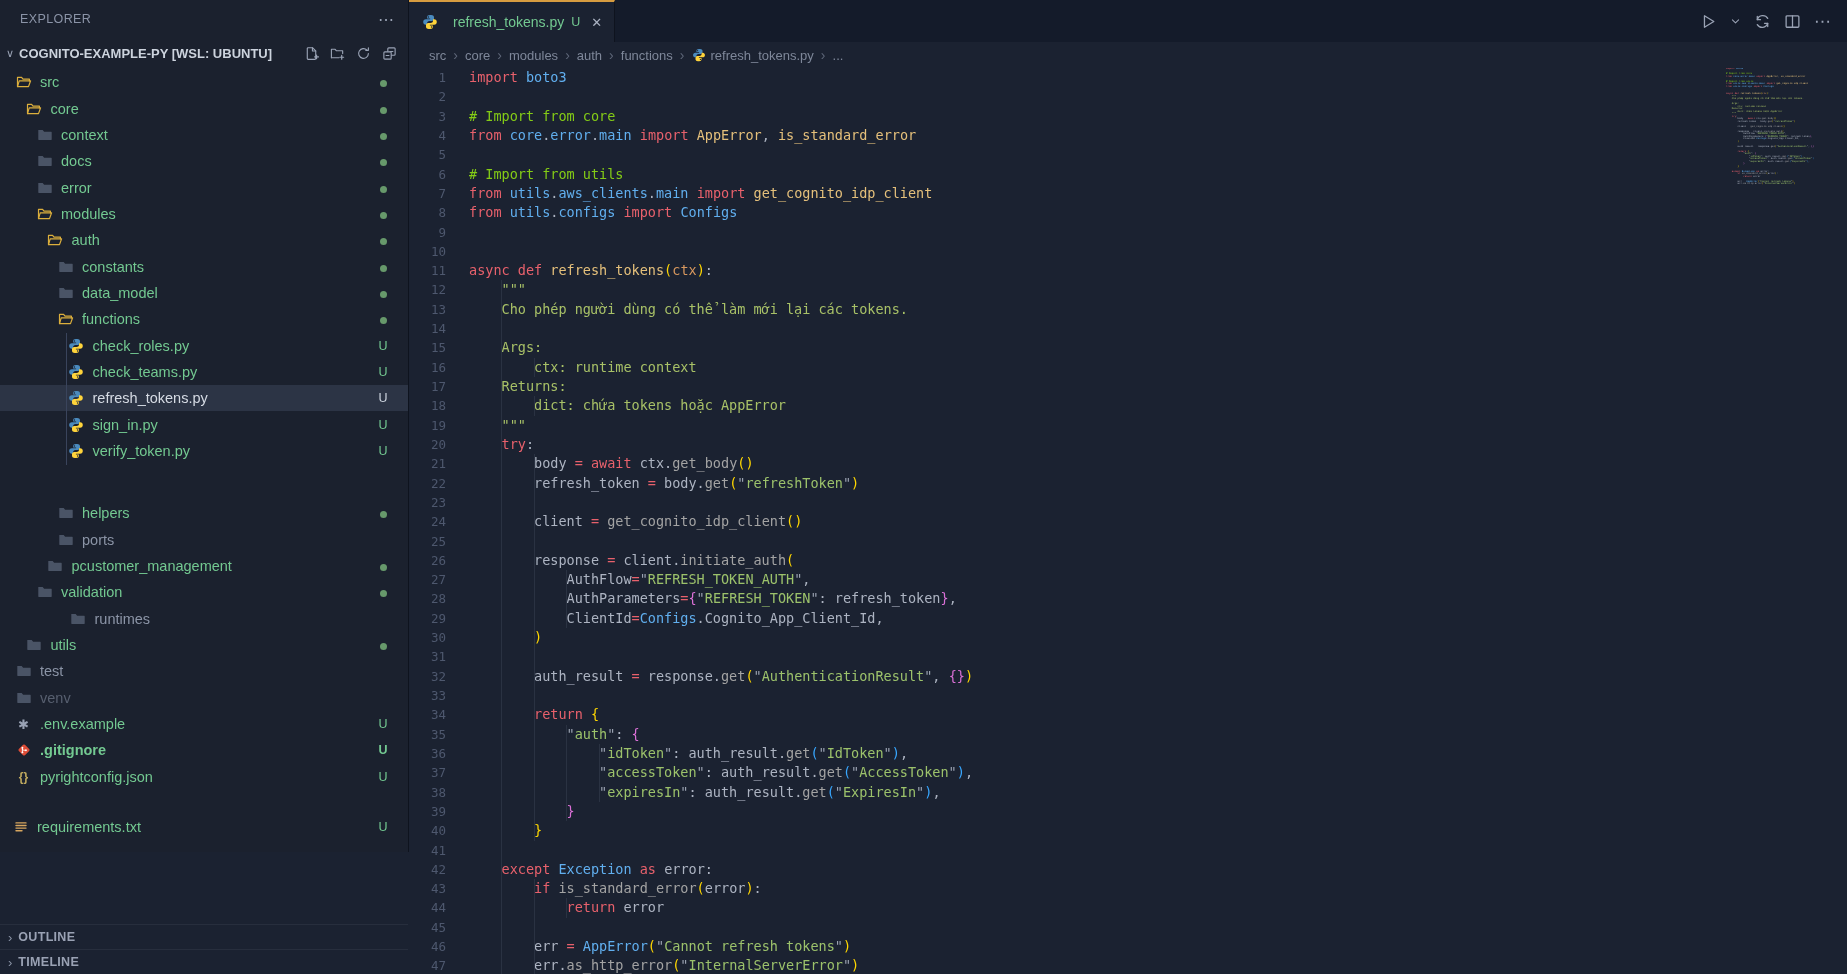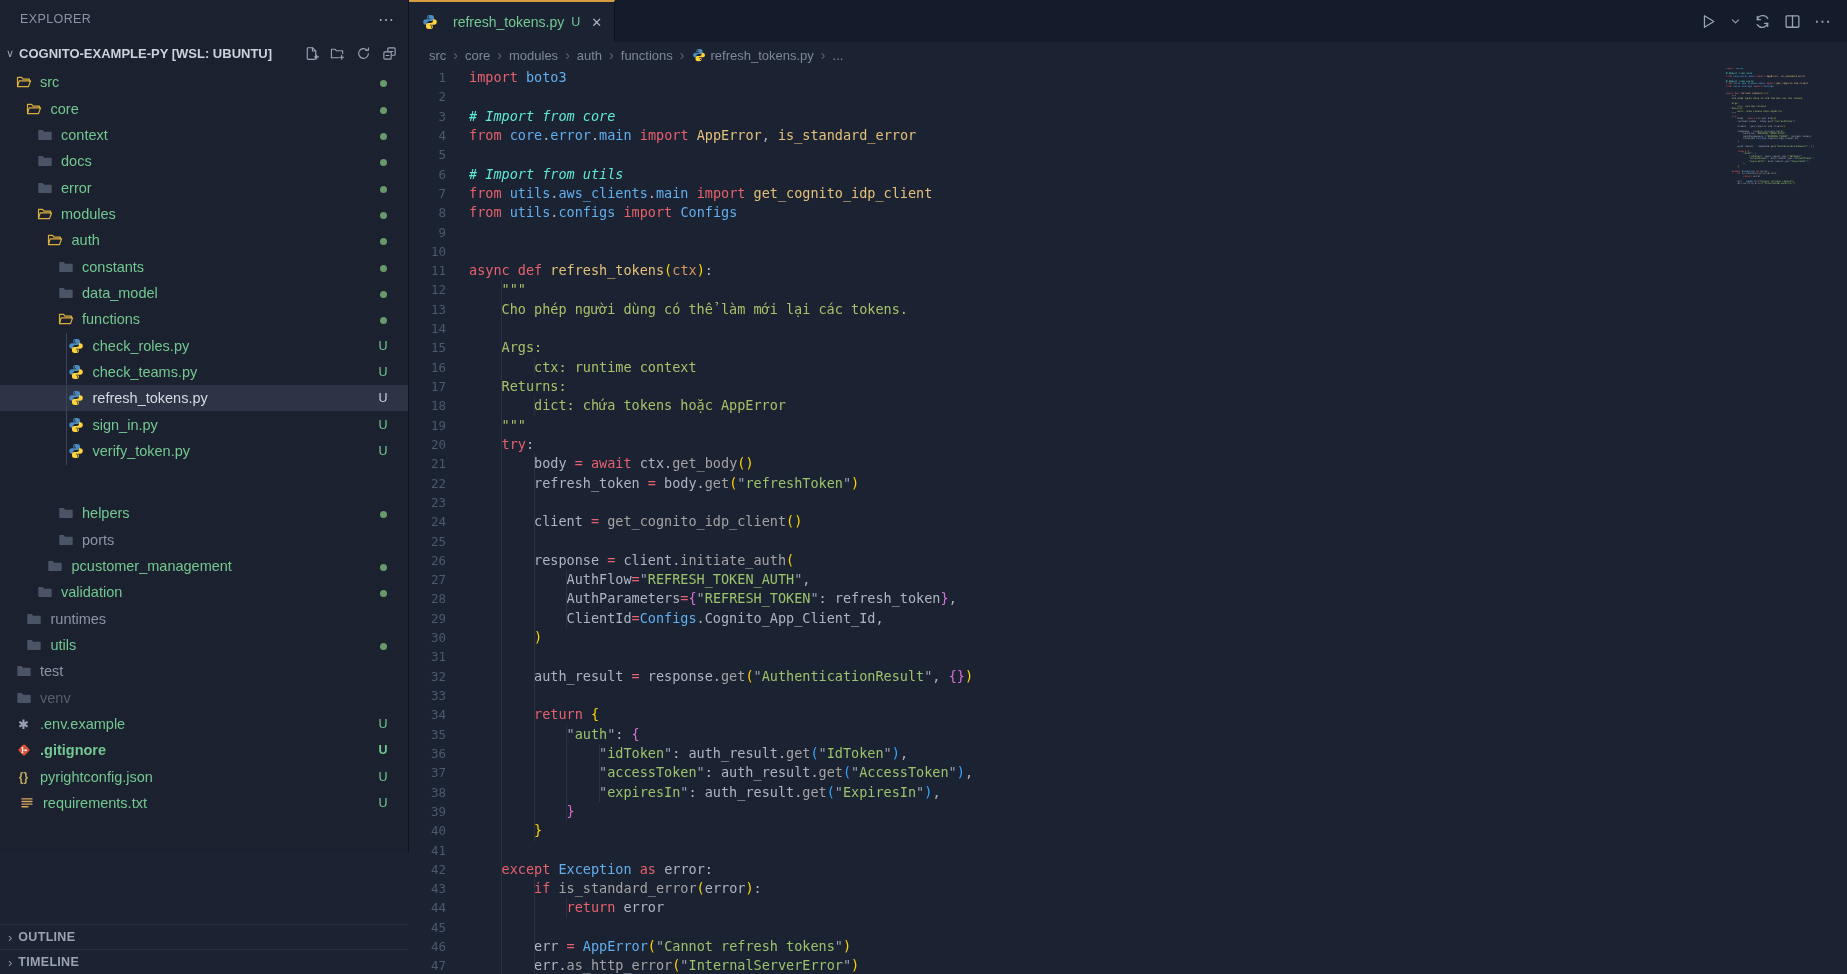"# Import from core" .tk-C { color: #5eead4 -> #84cc16; font-style: italic -> none }
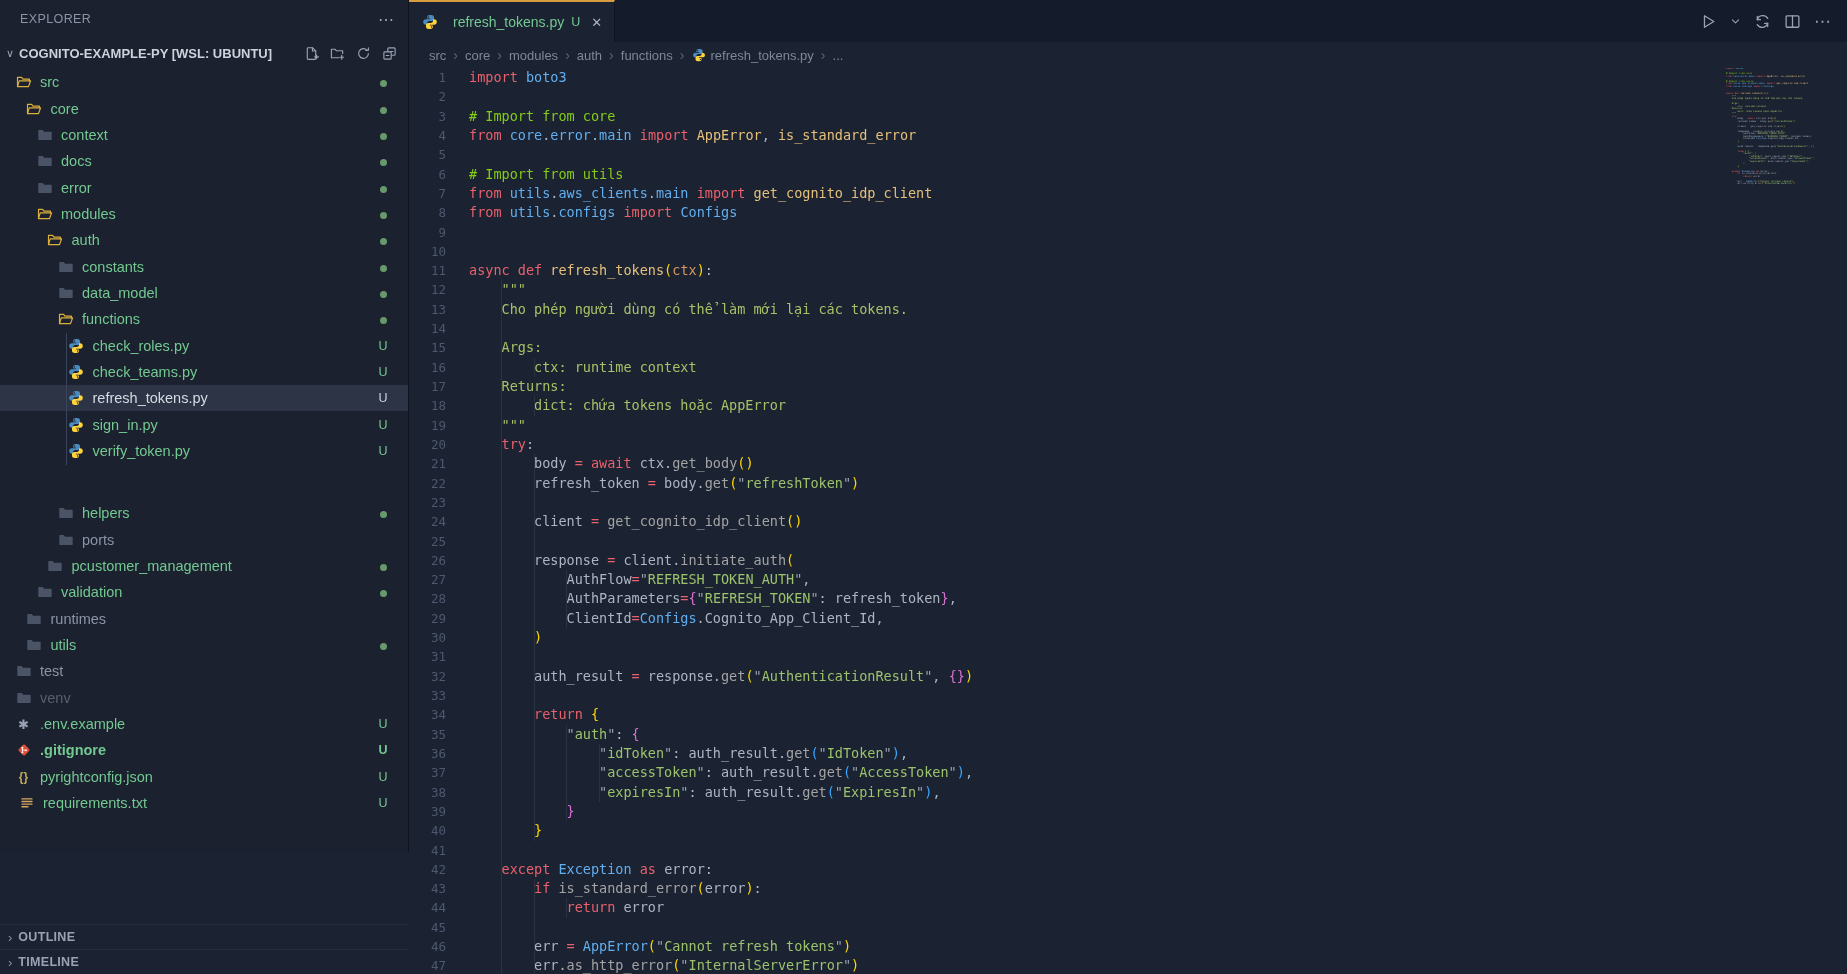"runtimes" div.trow { margin-left: none -> 44px }
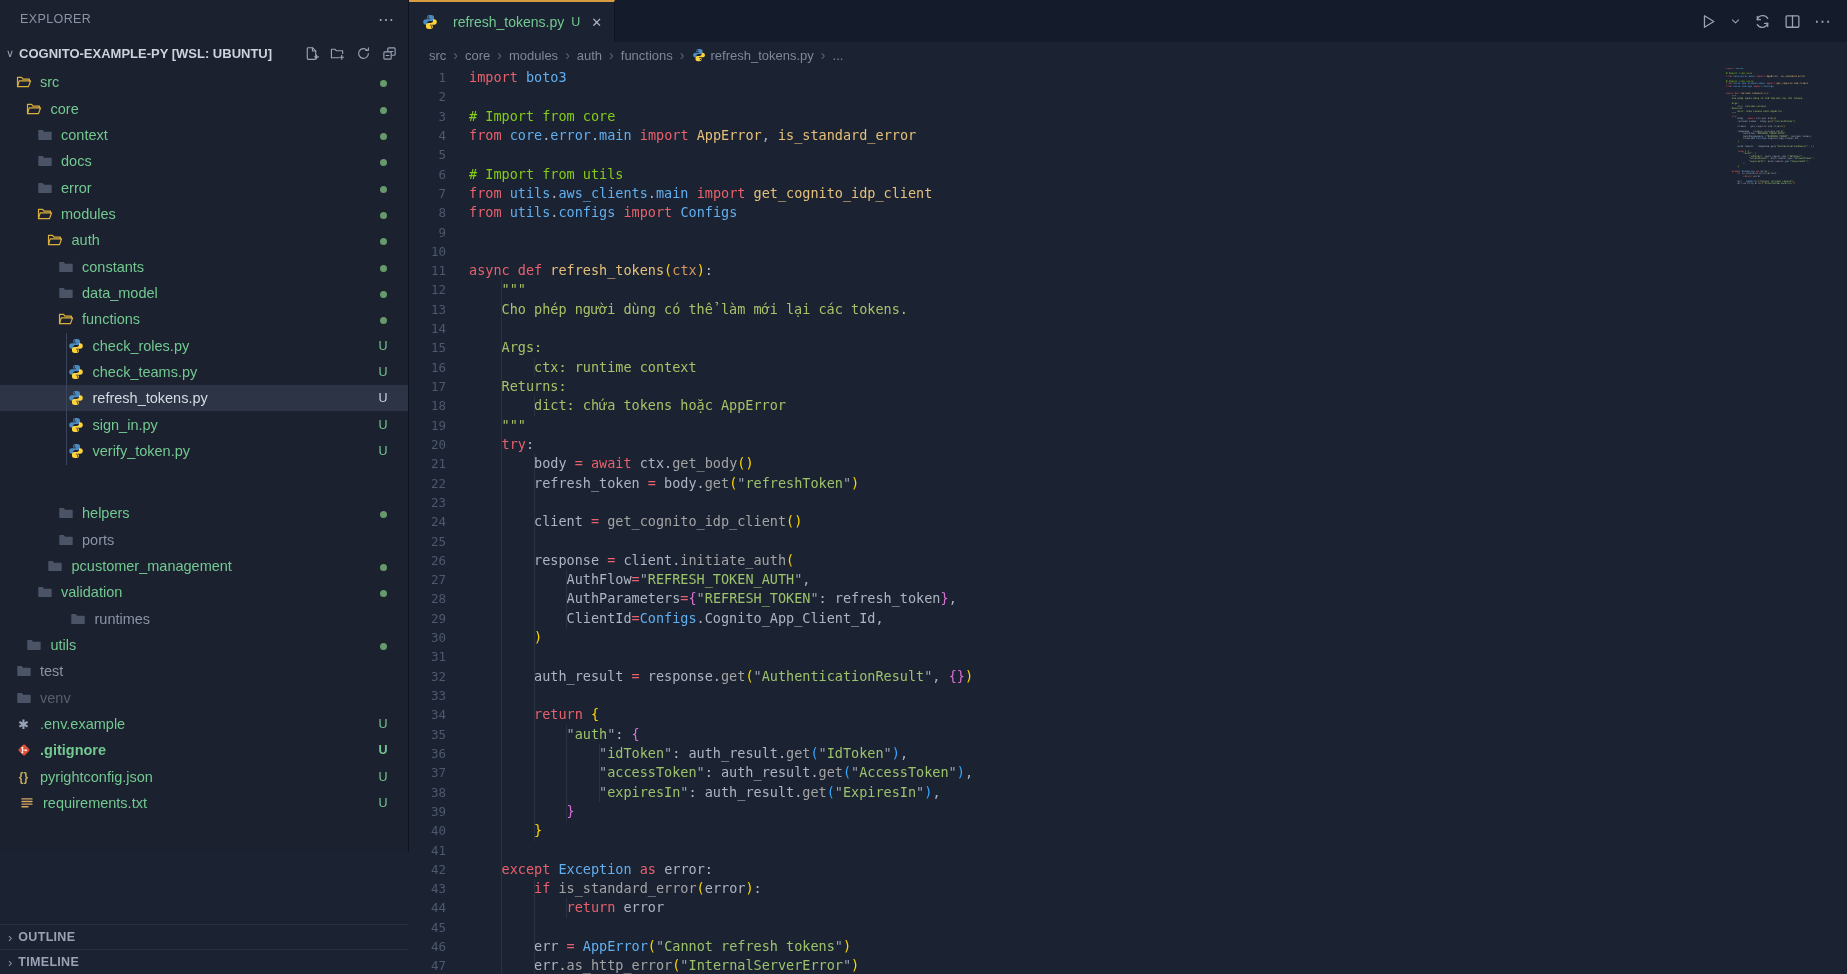"requirements.txt" div.trow { margin-top: none -> 24px; padding-left: 18px -> 12px }
